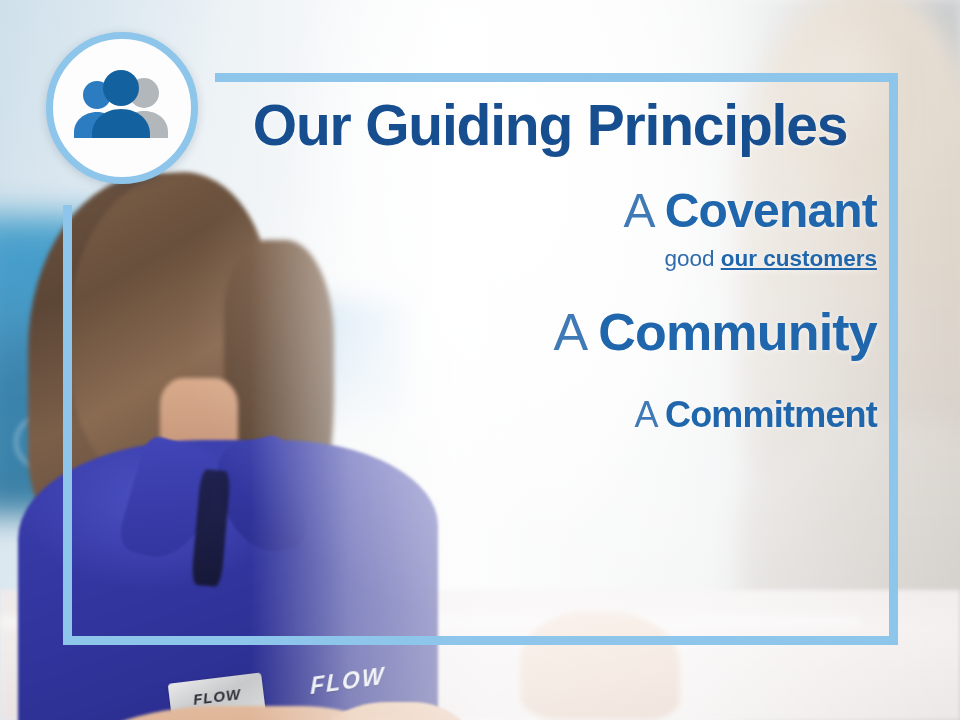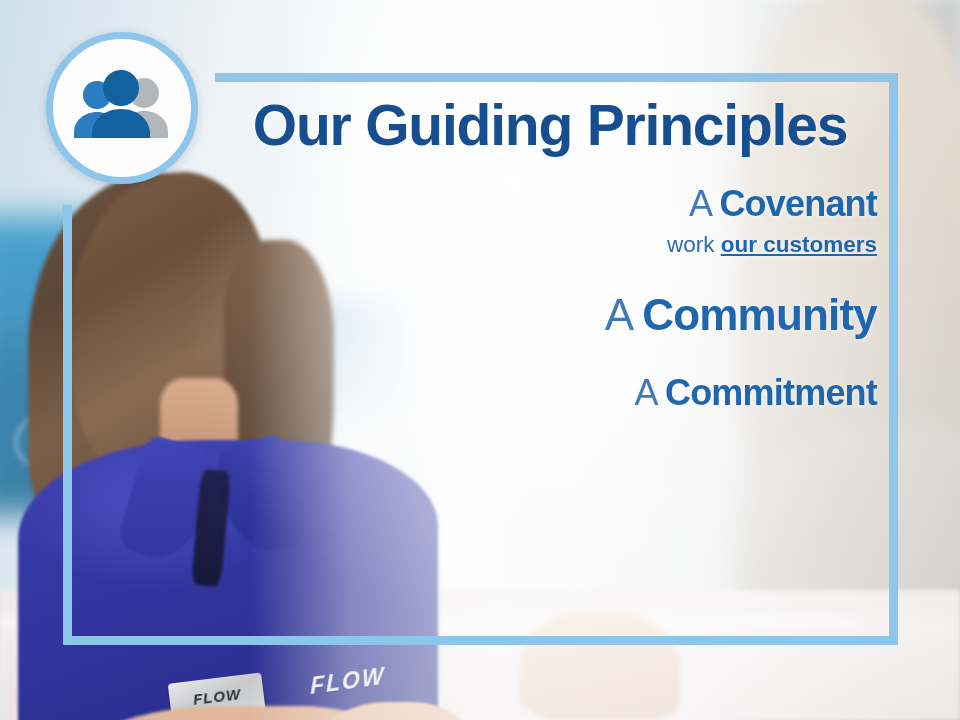"A Covenant" #block-covenant .p-head { font-size: 36px -> 48px }
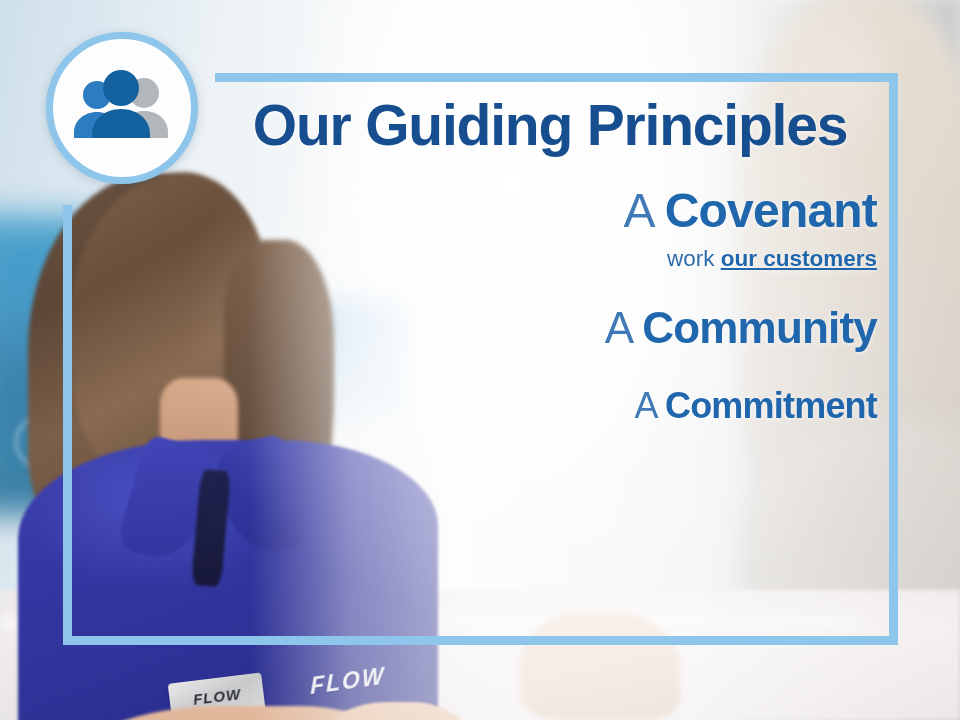"work" span { text: work -> good }
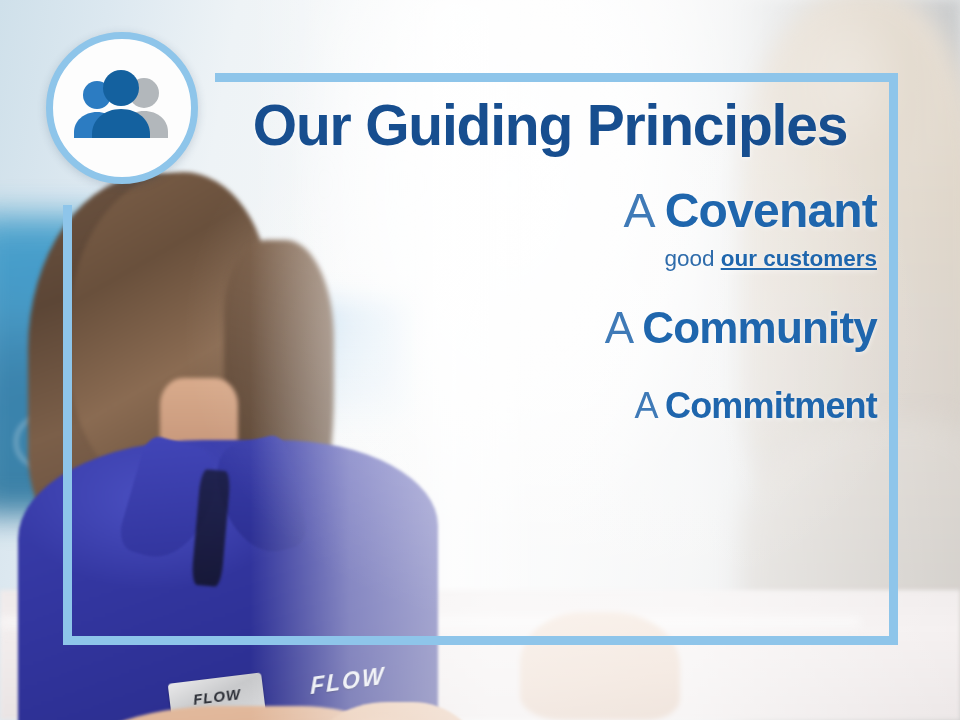"A Community" #block-community .p-head { font-size: 44px -> 52px }
